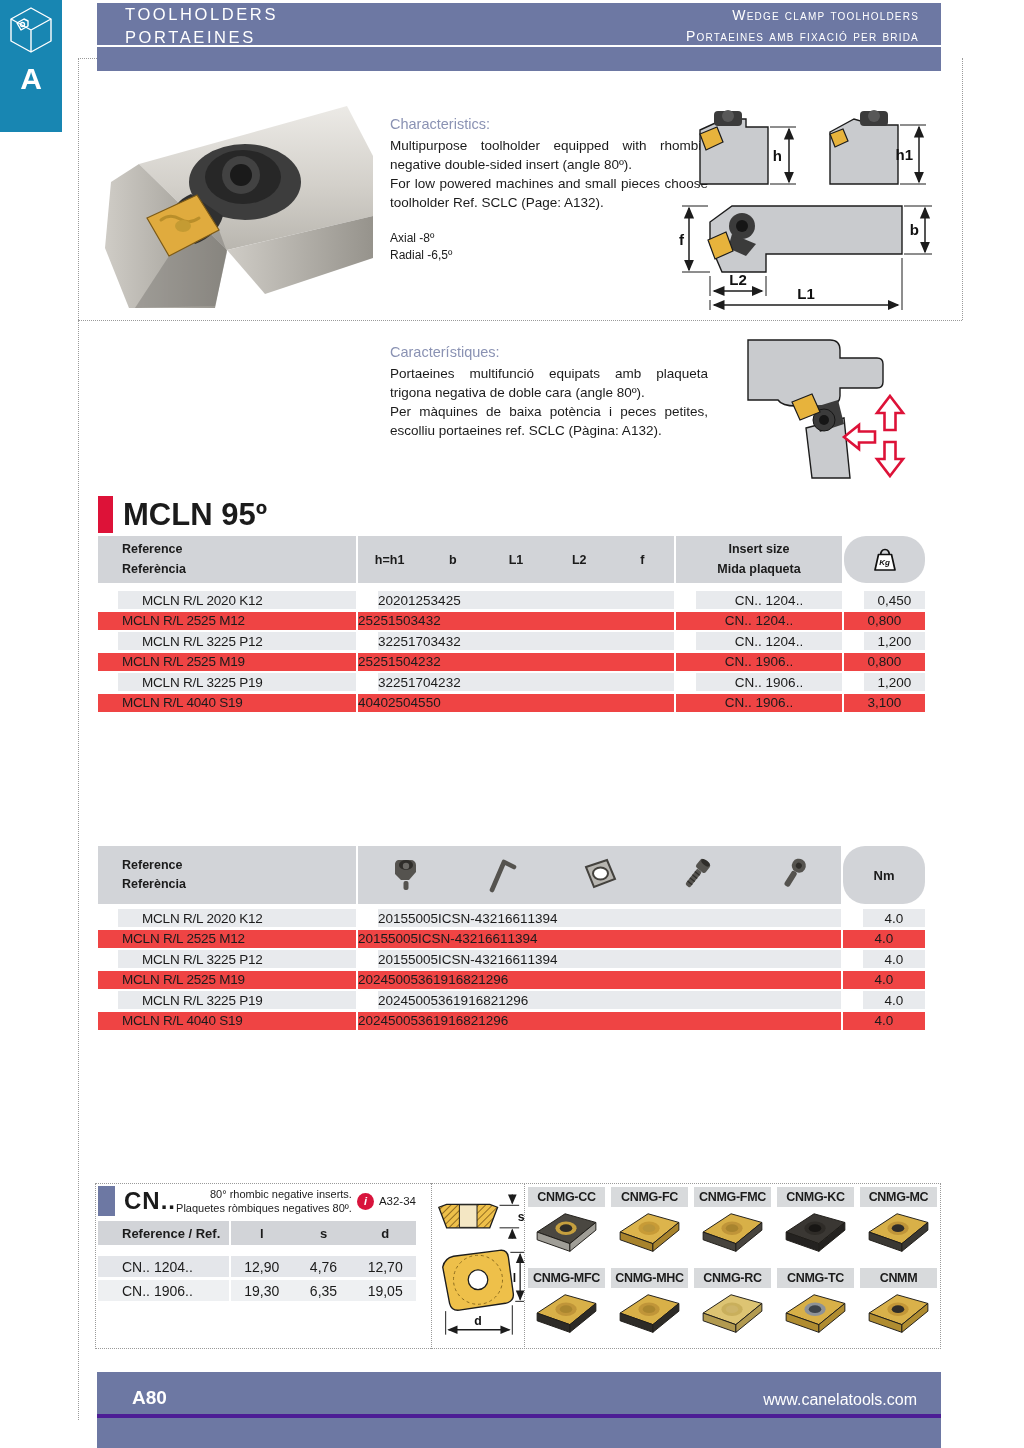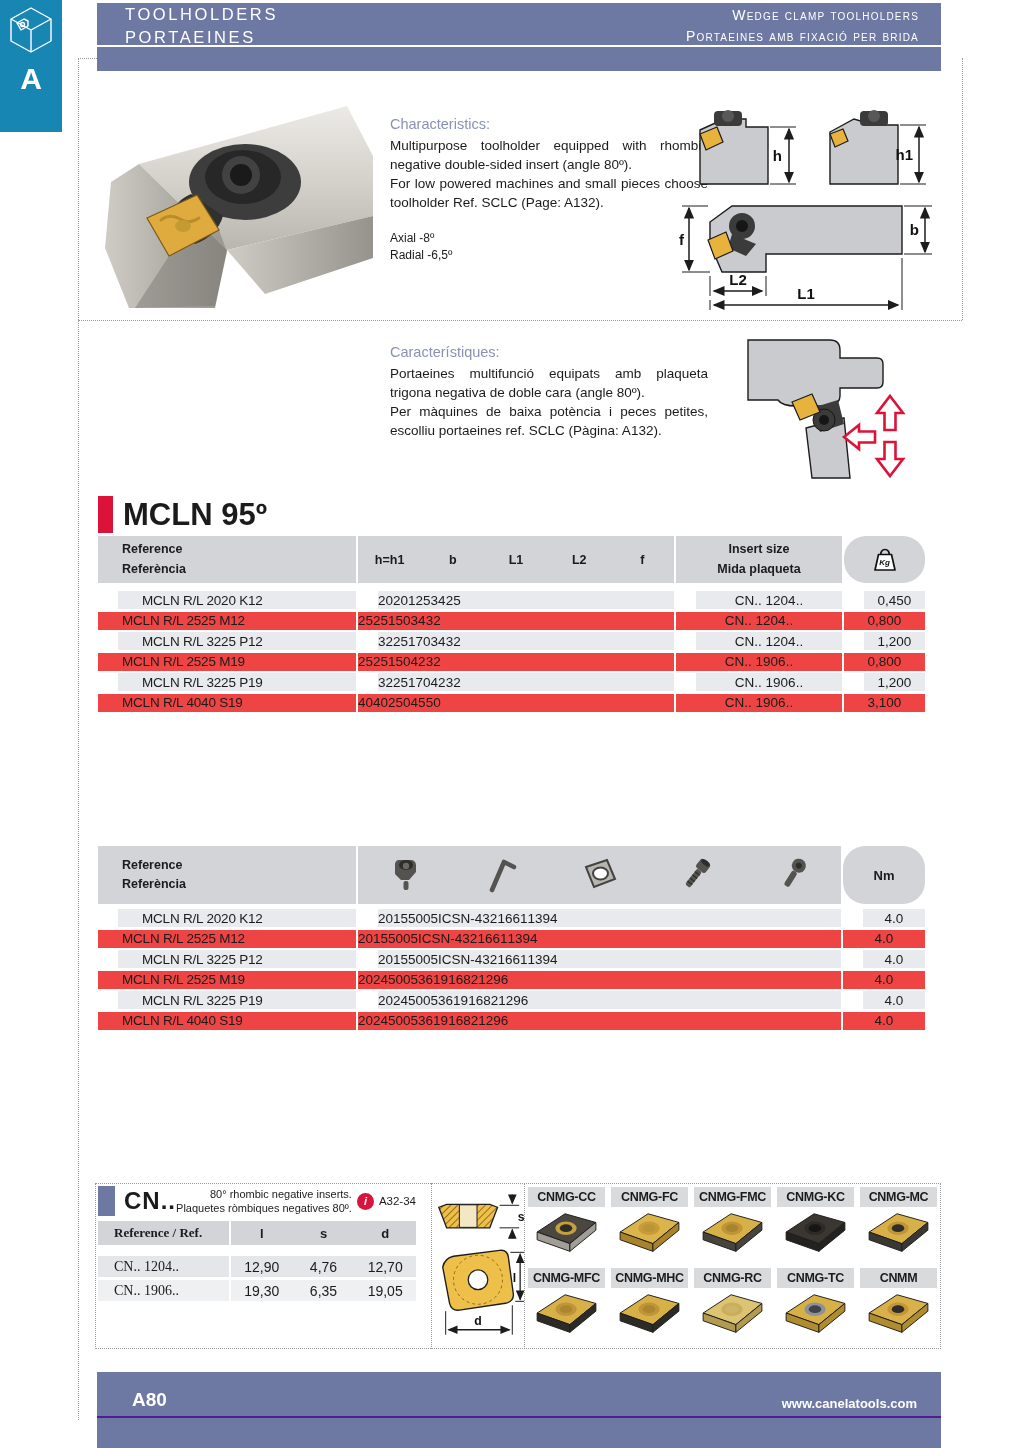"Reference / Ref." .cn-c1 { font-family: Liberation Serif, serif -> none; padding-left: 16px -> 24px }
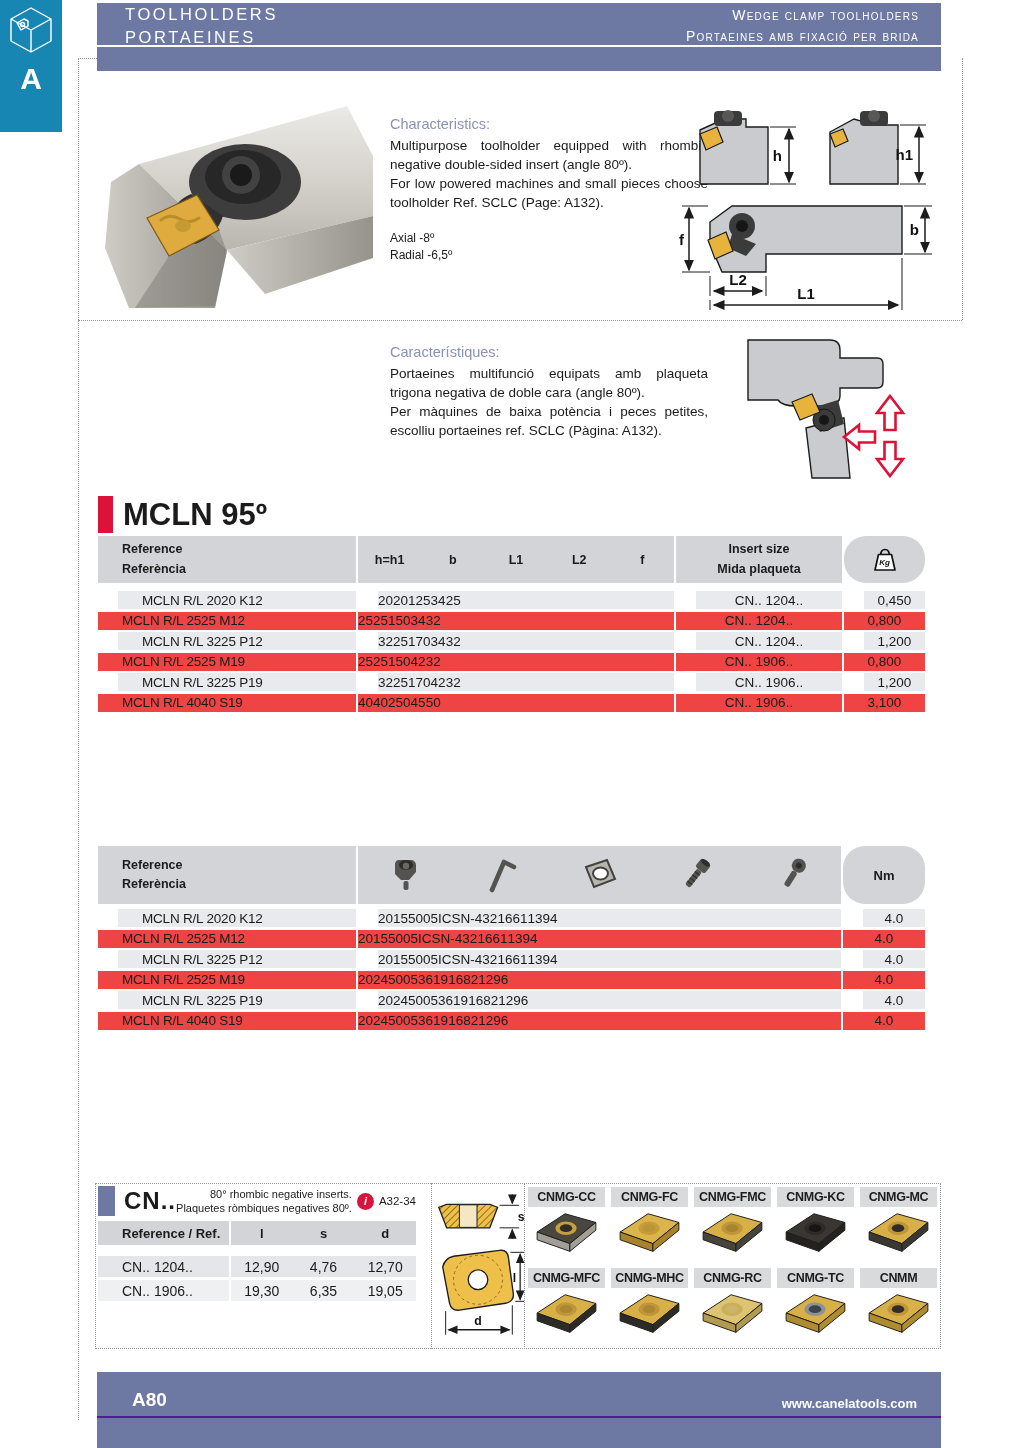"A80" .f-main { border-bottom: 2px solid #4c1d95 -> 4px solid #4c1d95 }
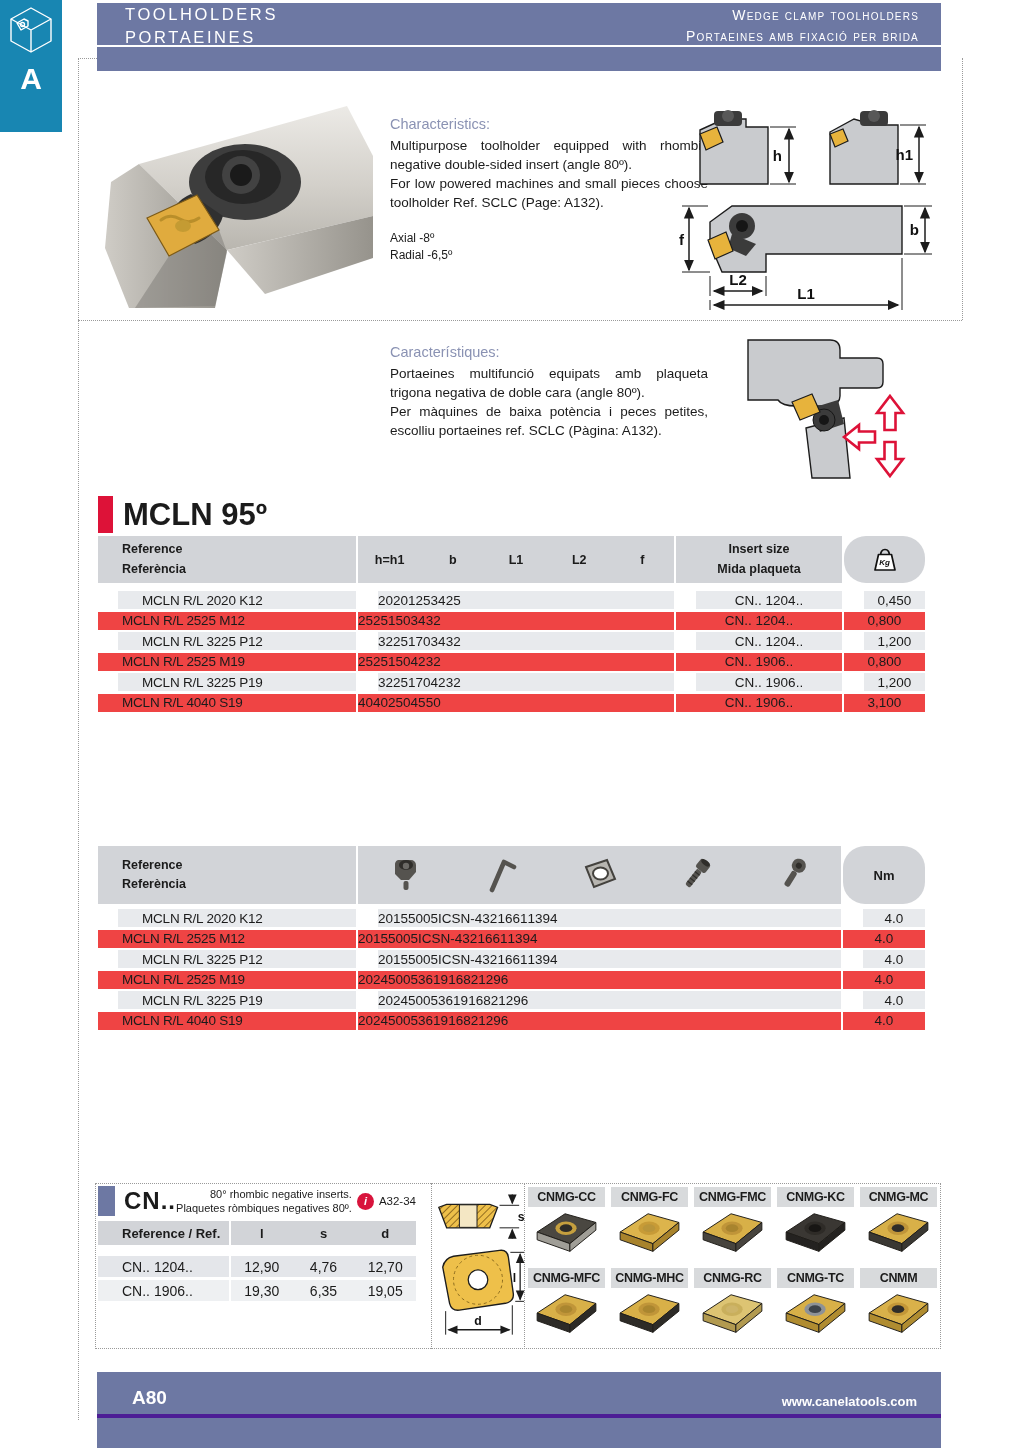"www.canelatools.com" .f-web { font-size: 13px -> 16px; font-weight: bold -> normal }
